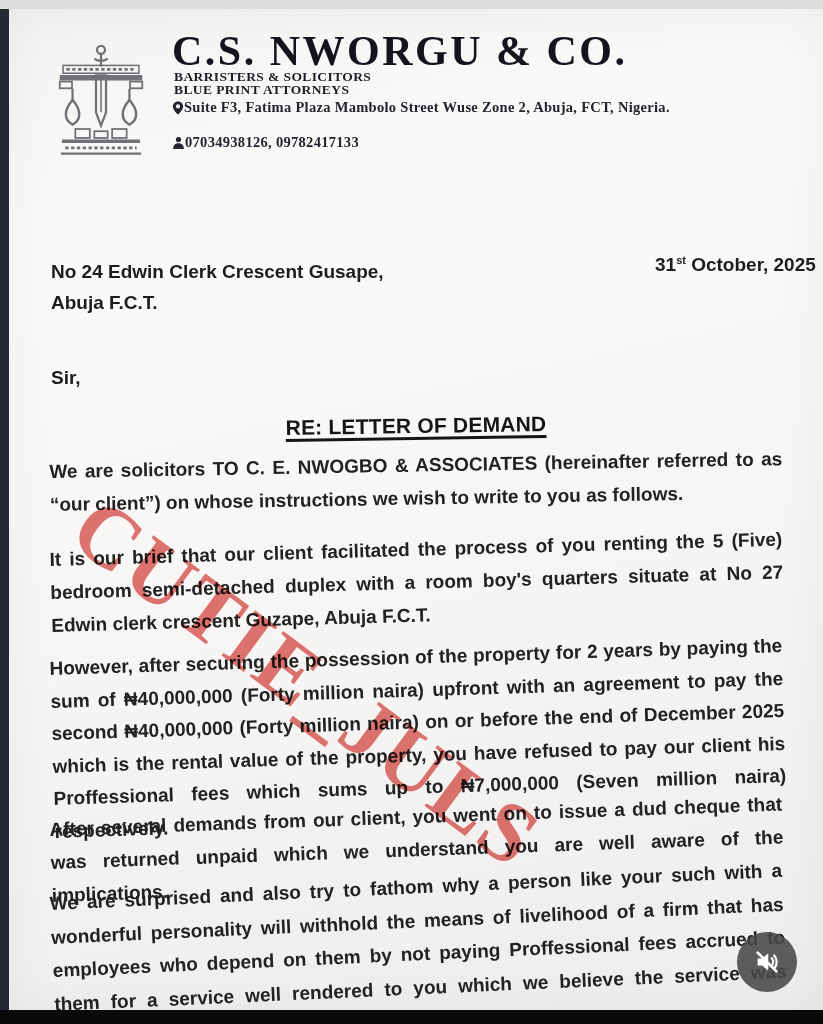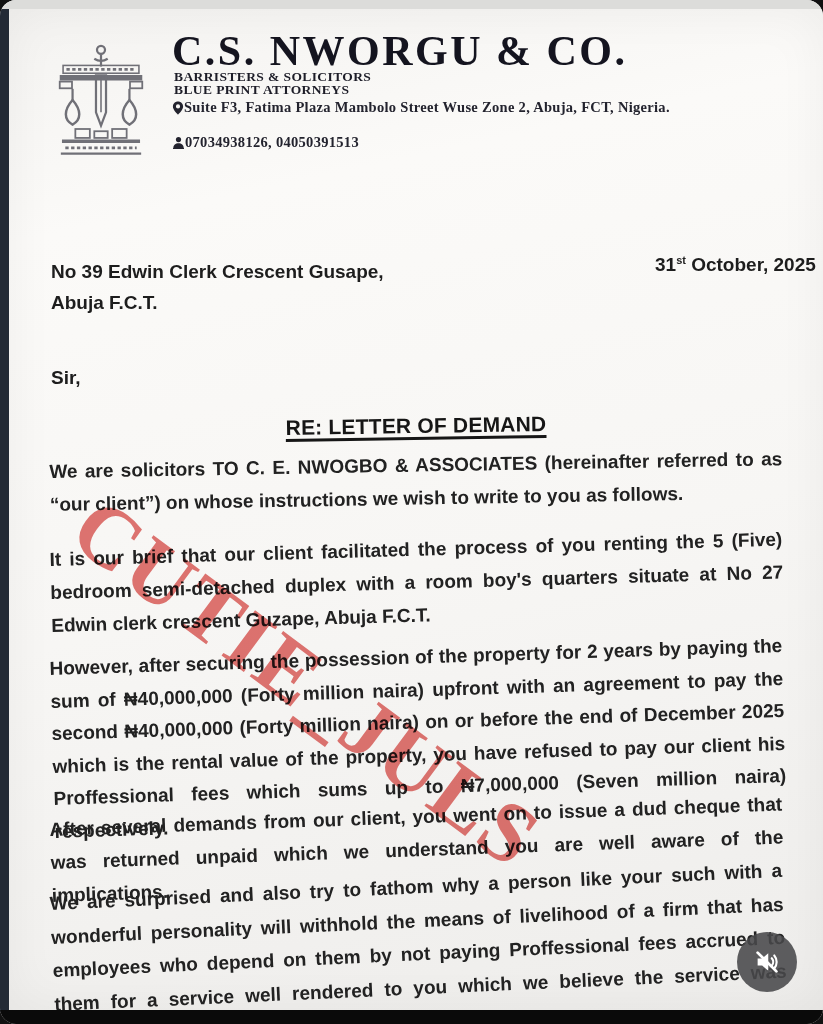"C.S. NWORGU & CO." .stage { border-radius: 16px -> none }
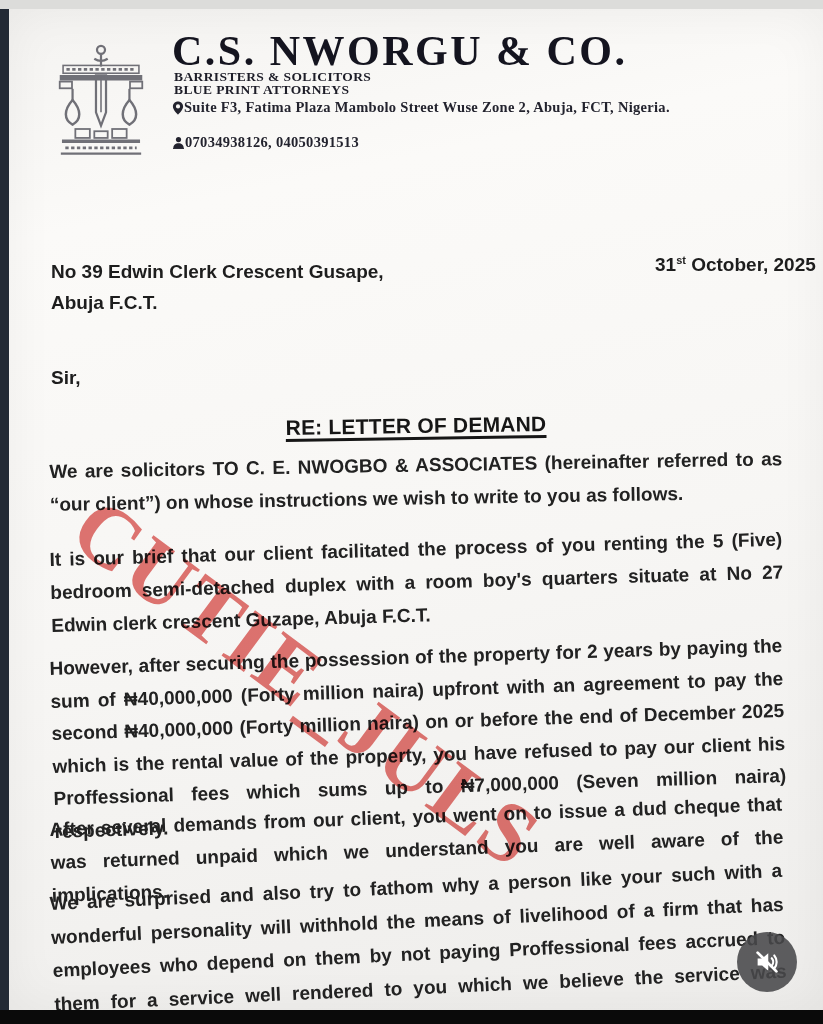"07034938126, 04050391513" span { text: 04050391513 -> 09782417133 }
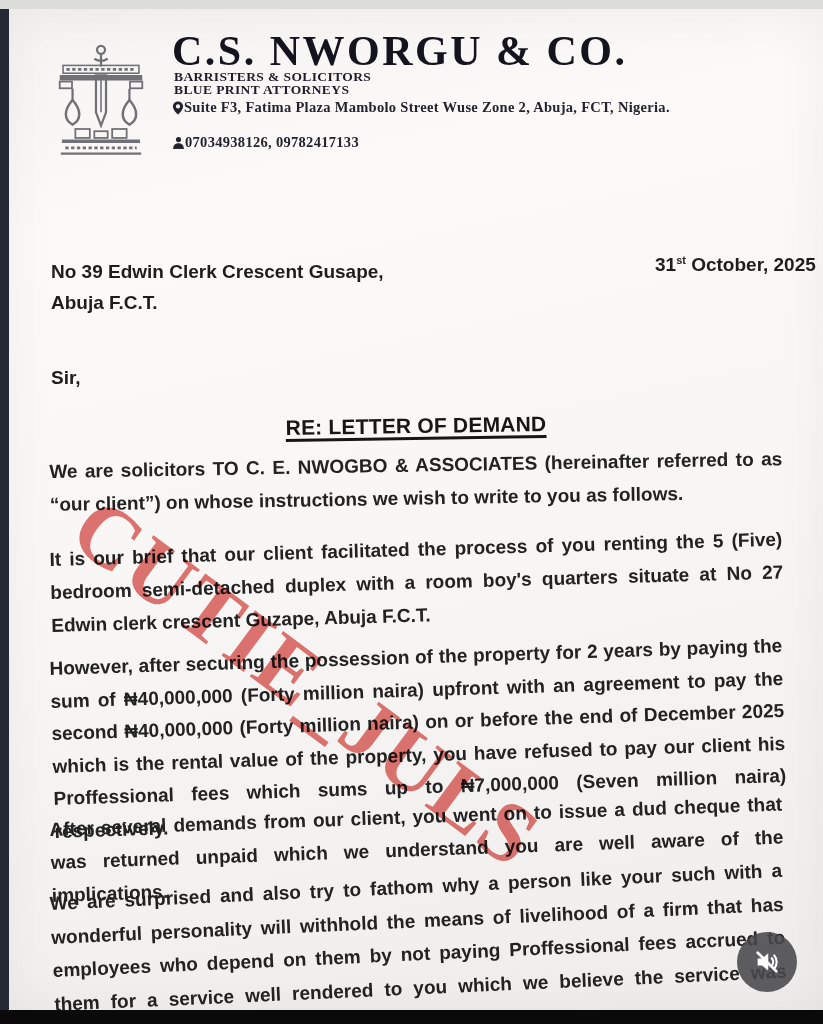"No 39 Edwin Clerk Crescent" div { text: 39 -> 24 }
